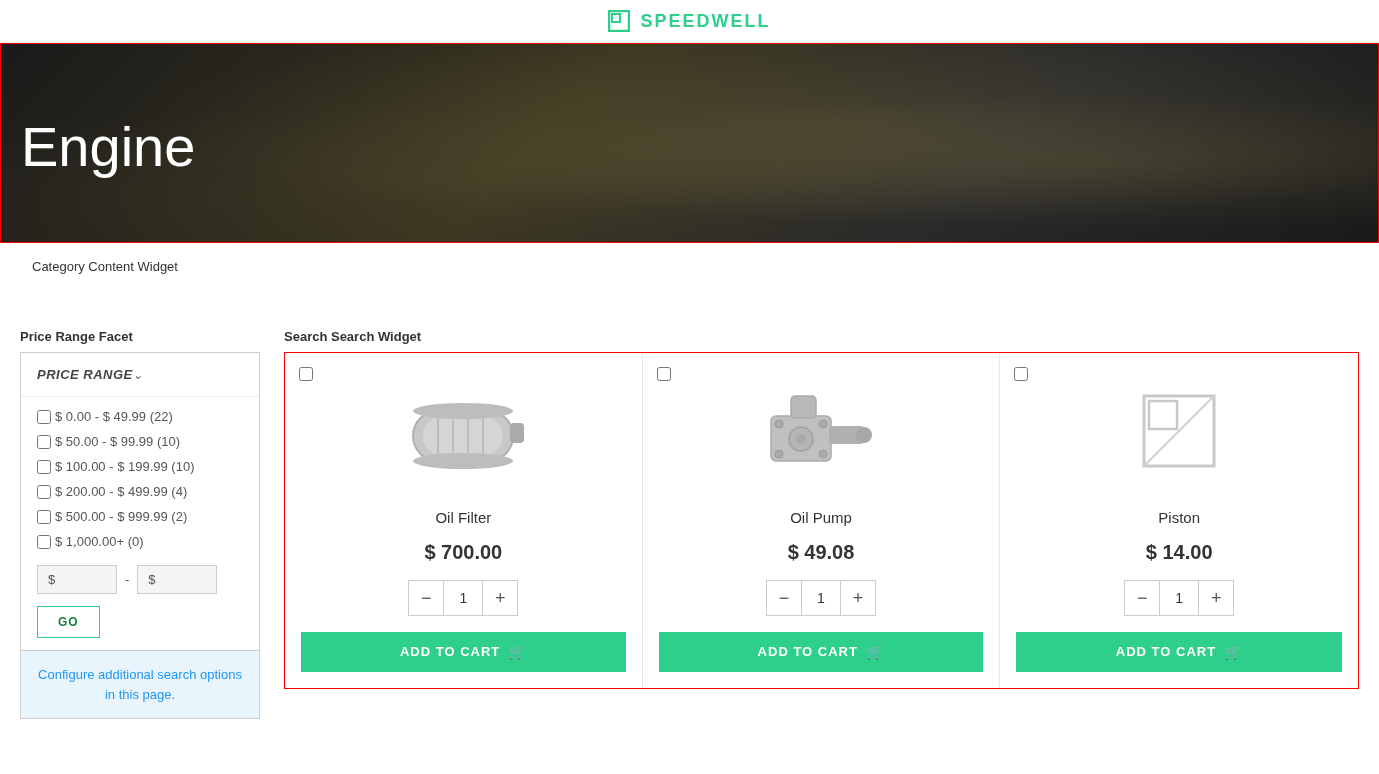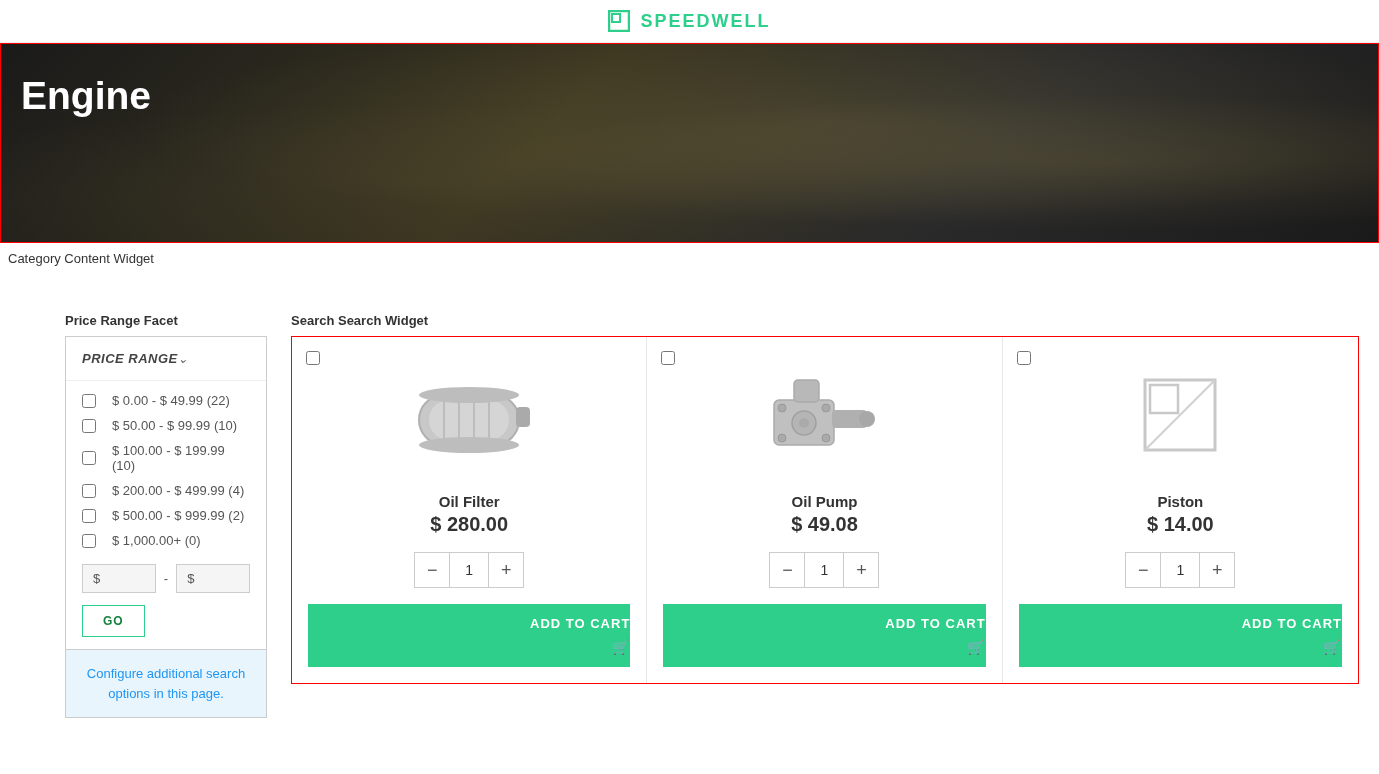"Engine" .hero-title { font-size: 39px -> 56px; font-weight: 700 -> 400; margin-top: none -> 40px }
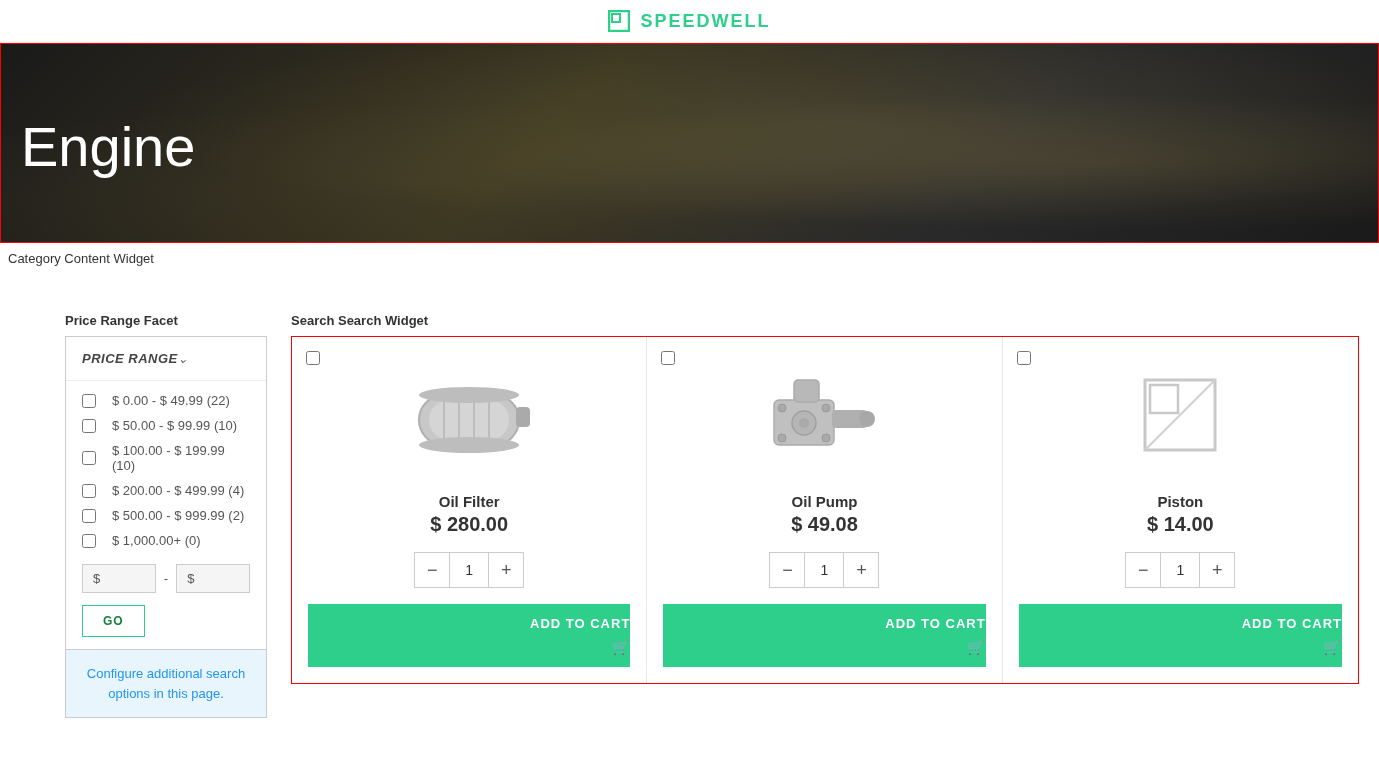"Category Content Widget" div { margin-left: none -> 24px; padding: 6px 4px -> 14px 4px }
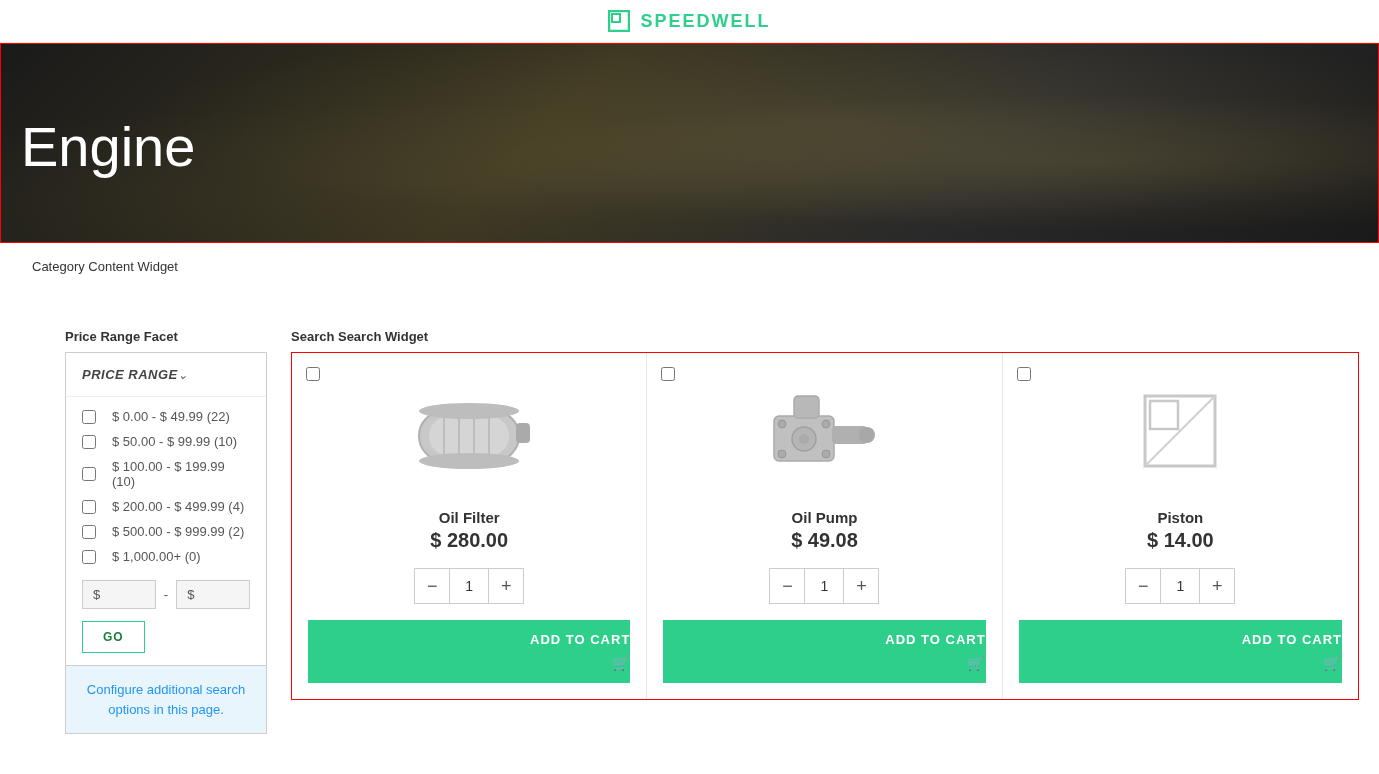"Price Range Facet" .left-column { margin-left: 45px -> none; width: 202px -> 240px }
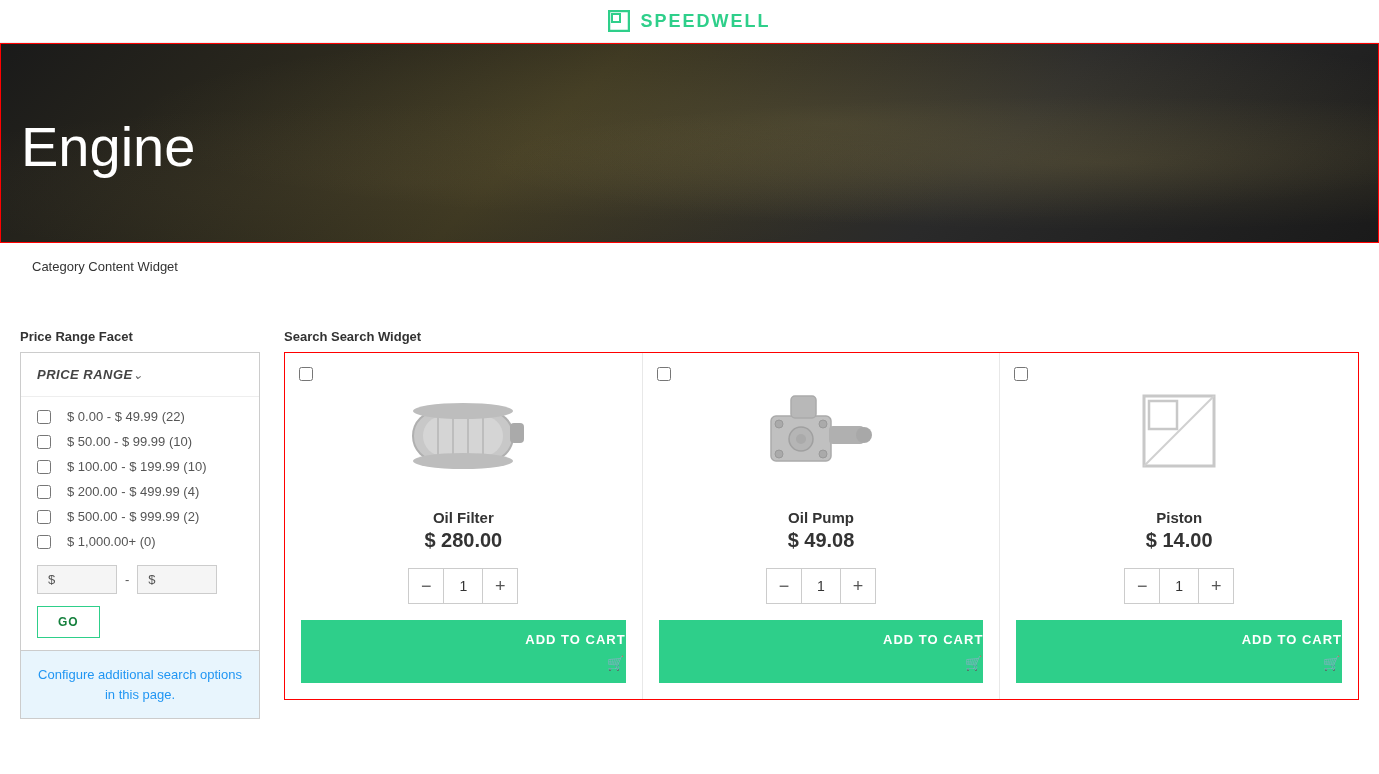"$ 0.00 - $ 49.99" .facet-option { gap: 16px -> 4px }
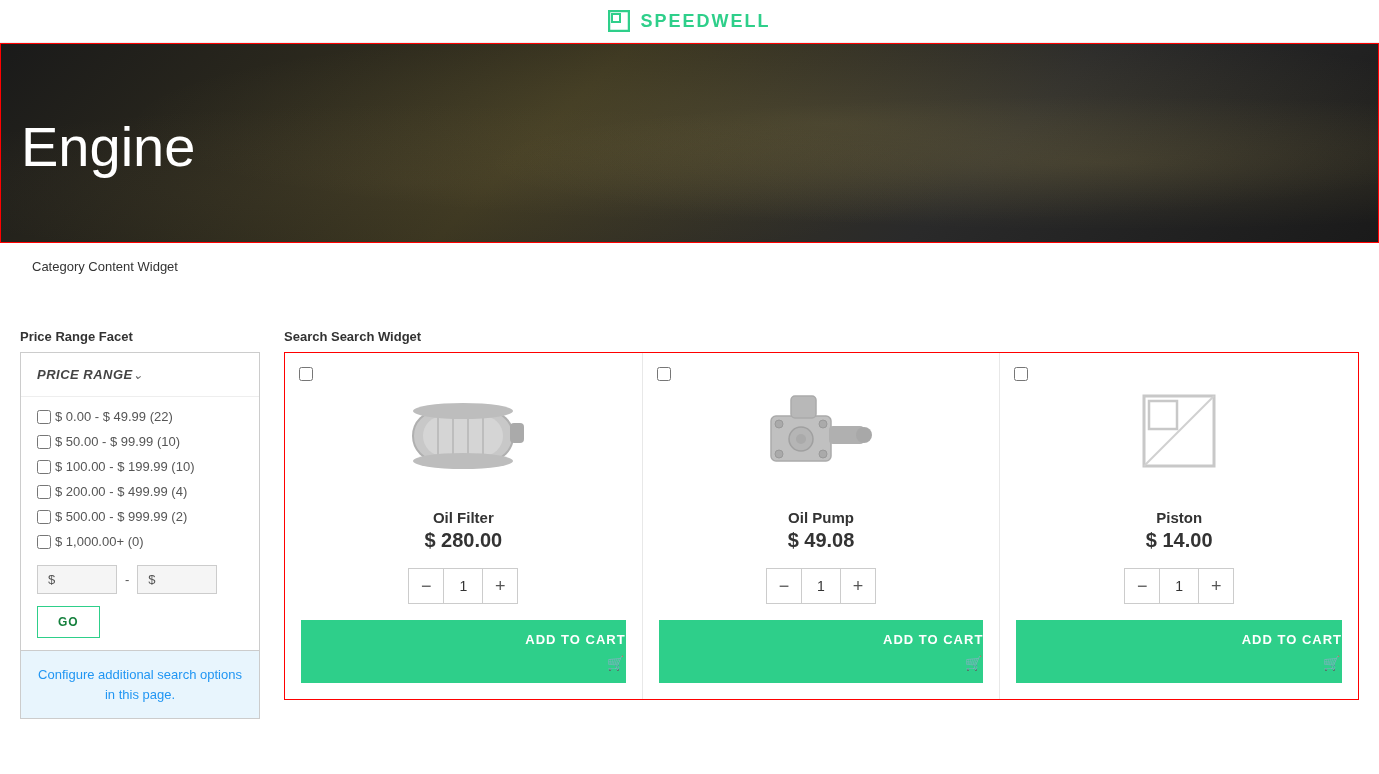"Oil Filter" .product-name { font-weight: 700 -> 400; margin-bottom: 3px -> 15px }
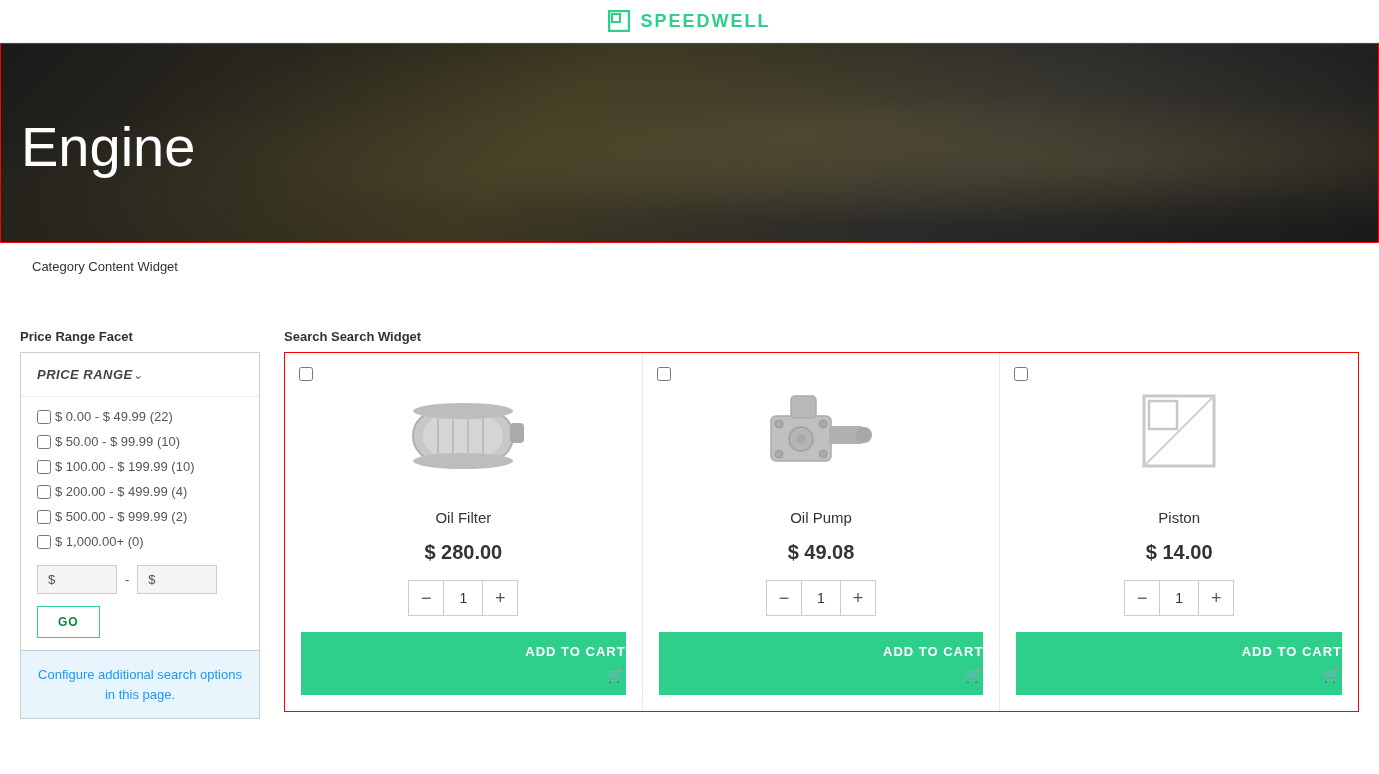"$ 280.00" div.product-price { text: 280.00 -> 700.00 }
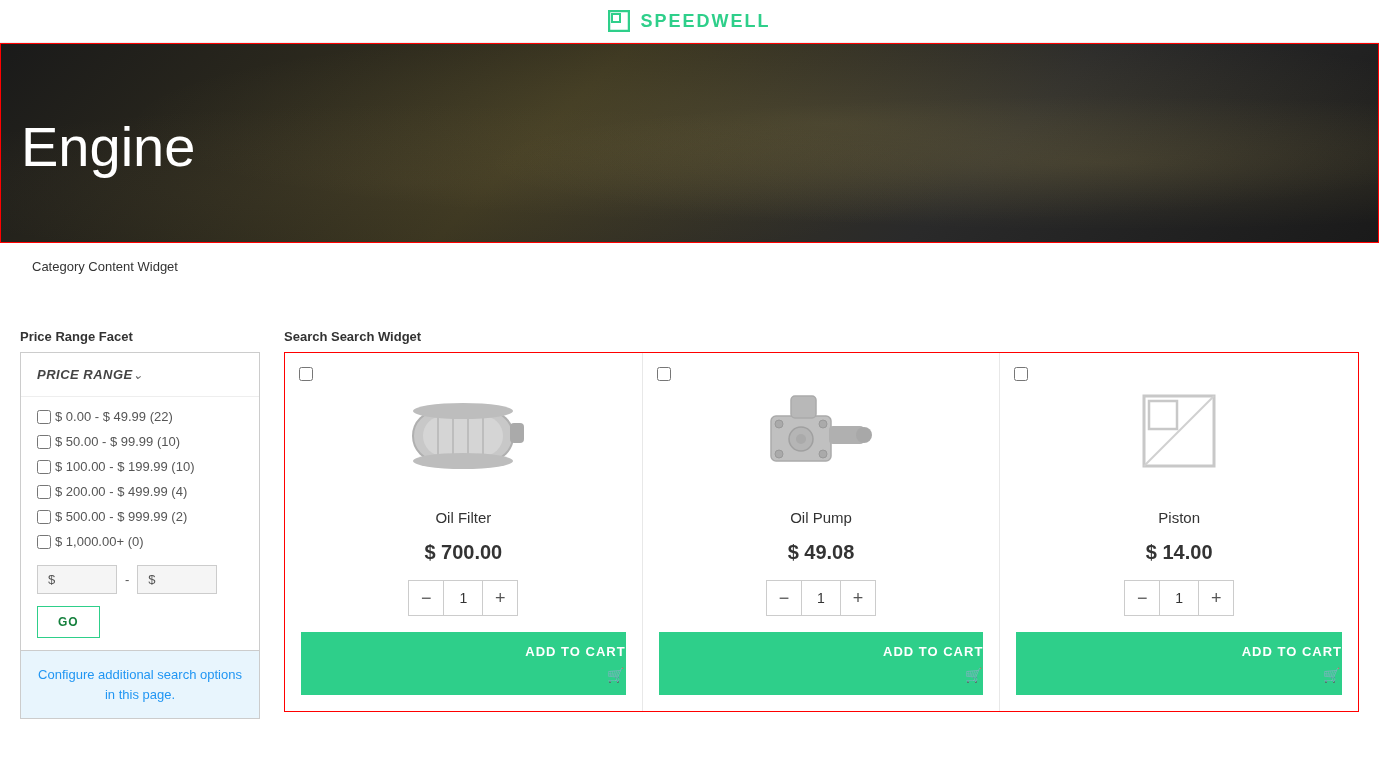"ADD TO CART" .add-to-cart-btn { align-items: flex-end -> flex-start; flex-direction: column -> none }
